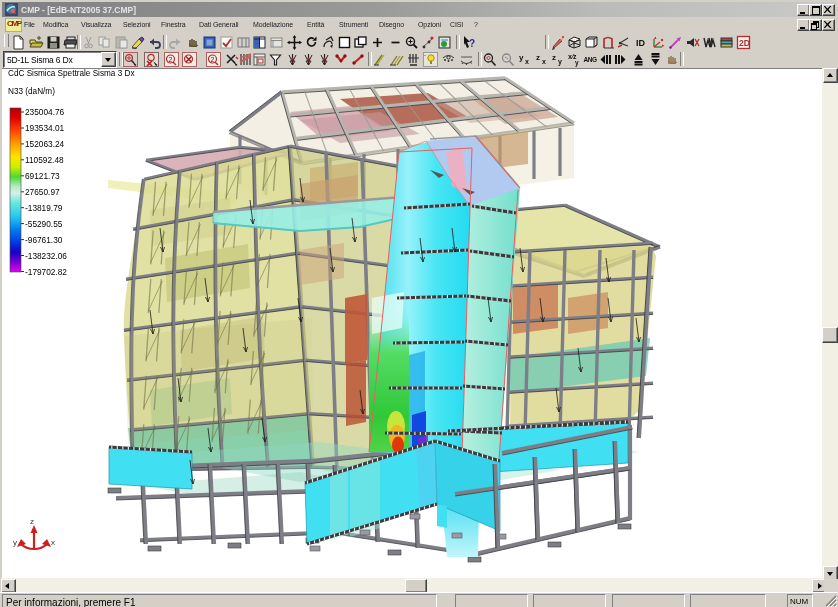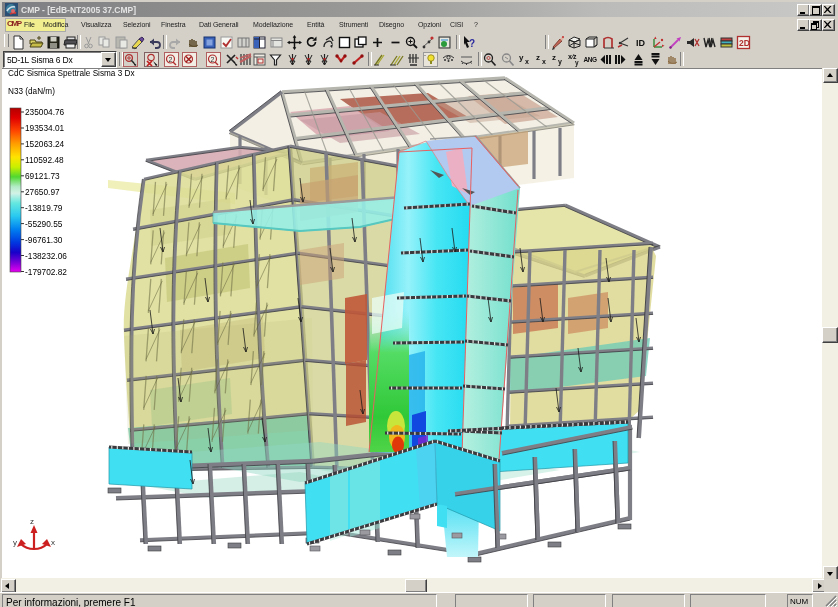"CMP" div.a { padding-left: 44px -> none }
